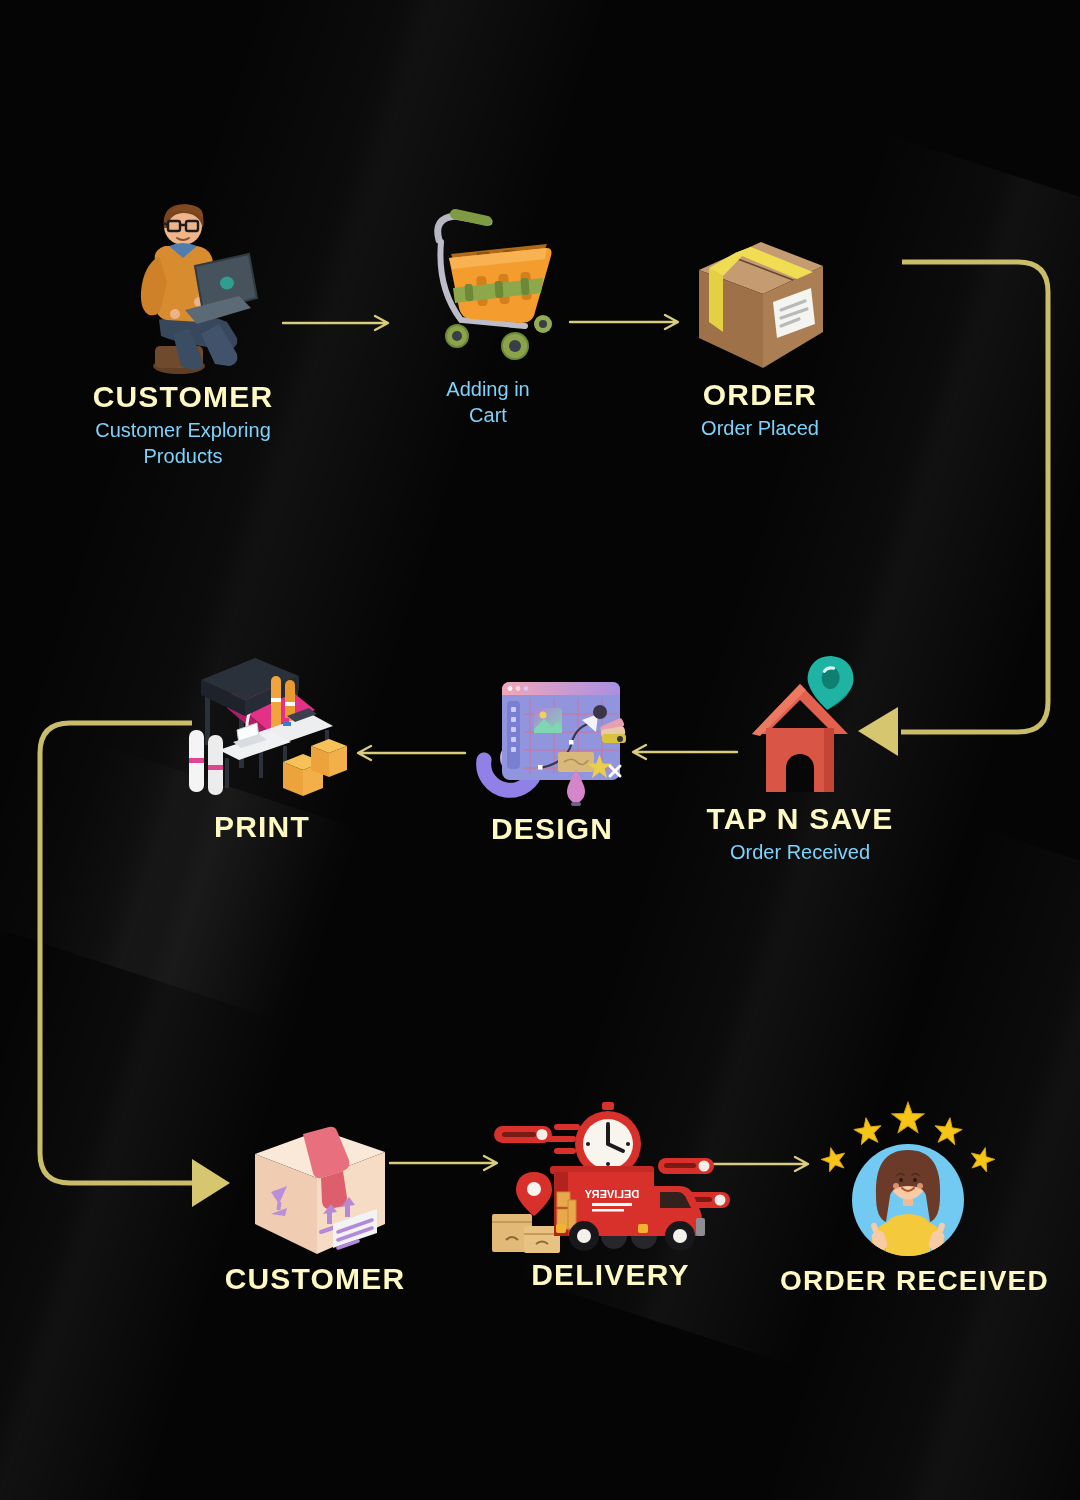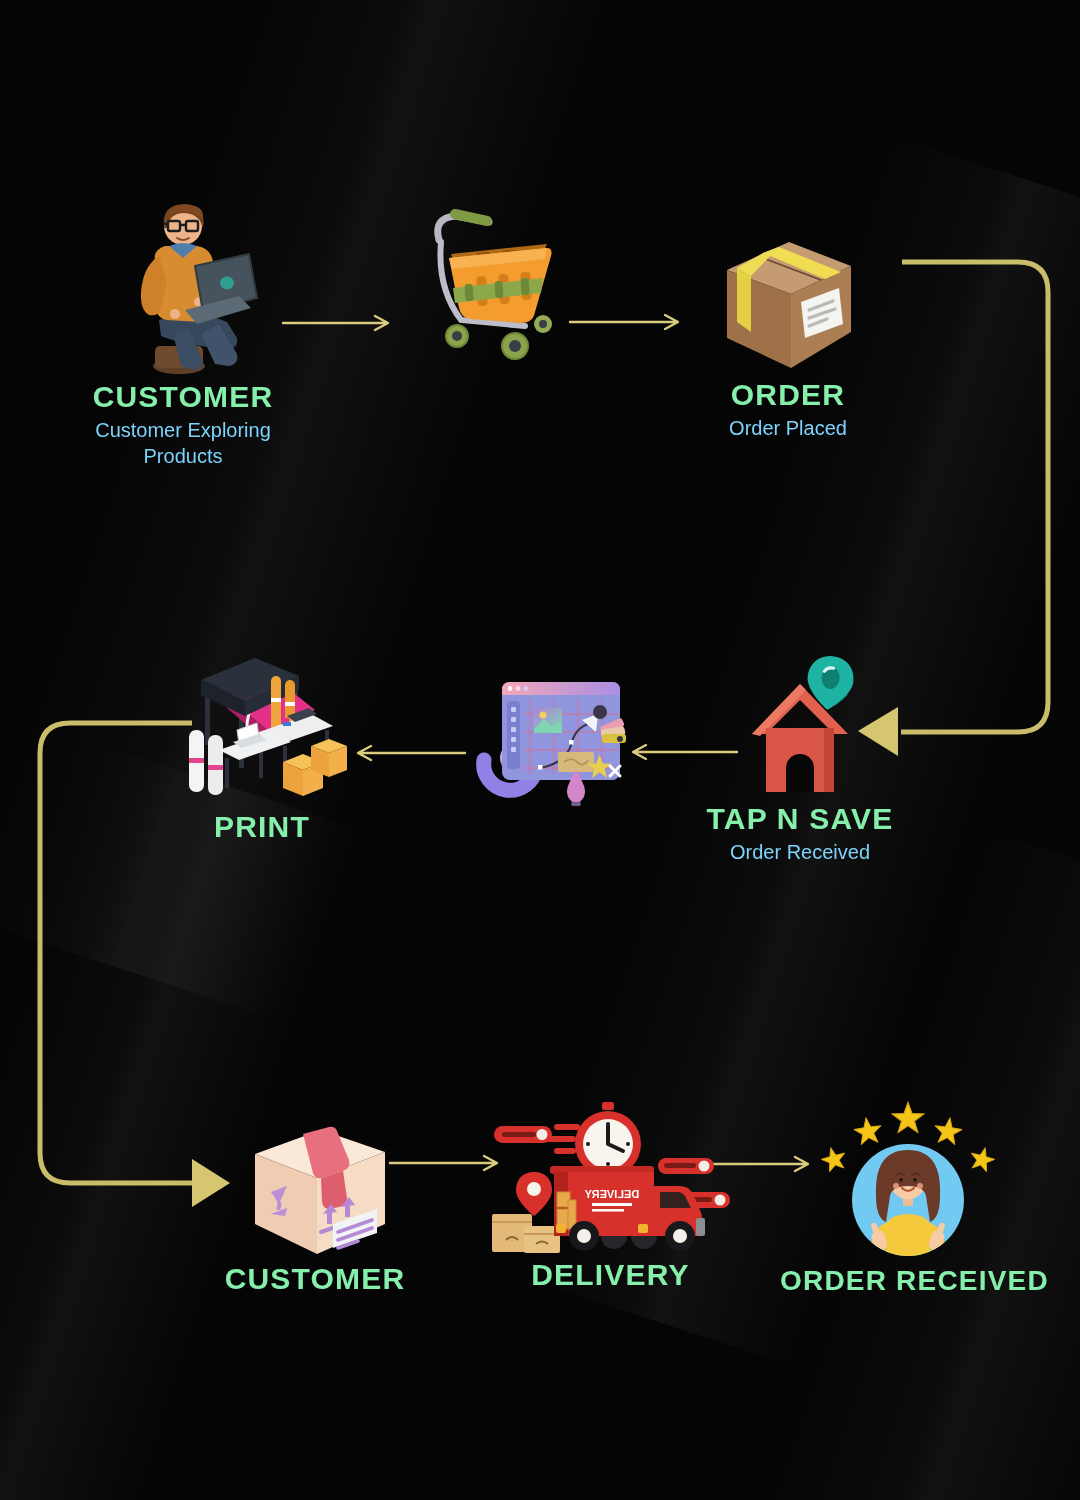"CUSTOMER" .title { color: #86efac -> #fef9c3 }
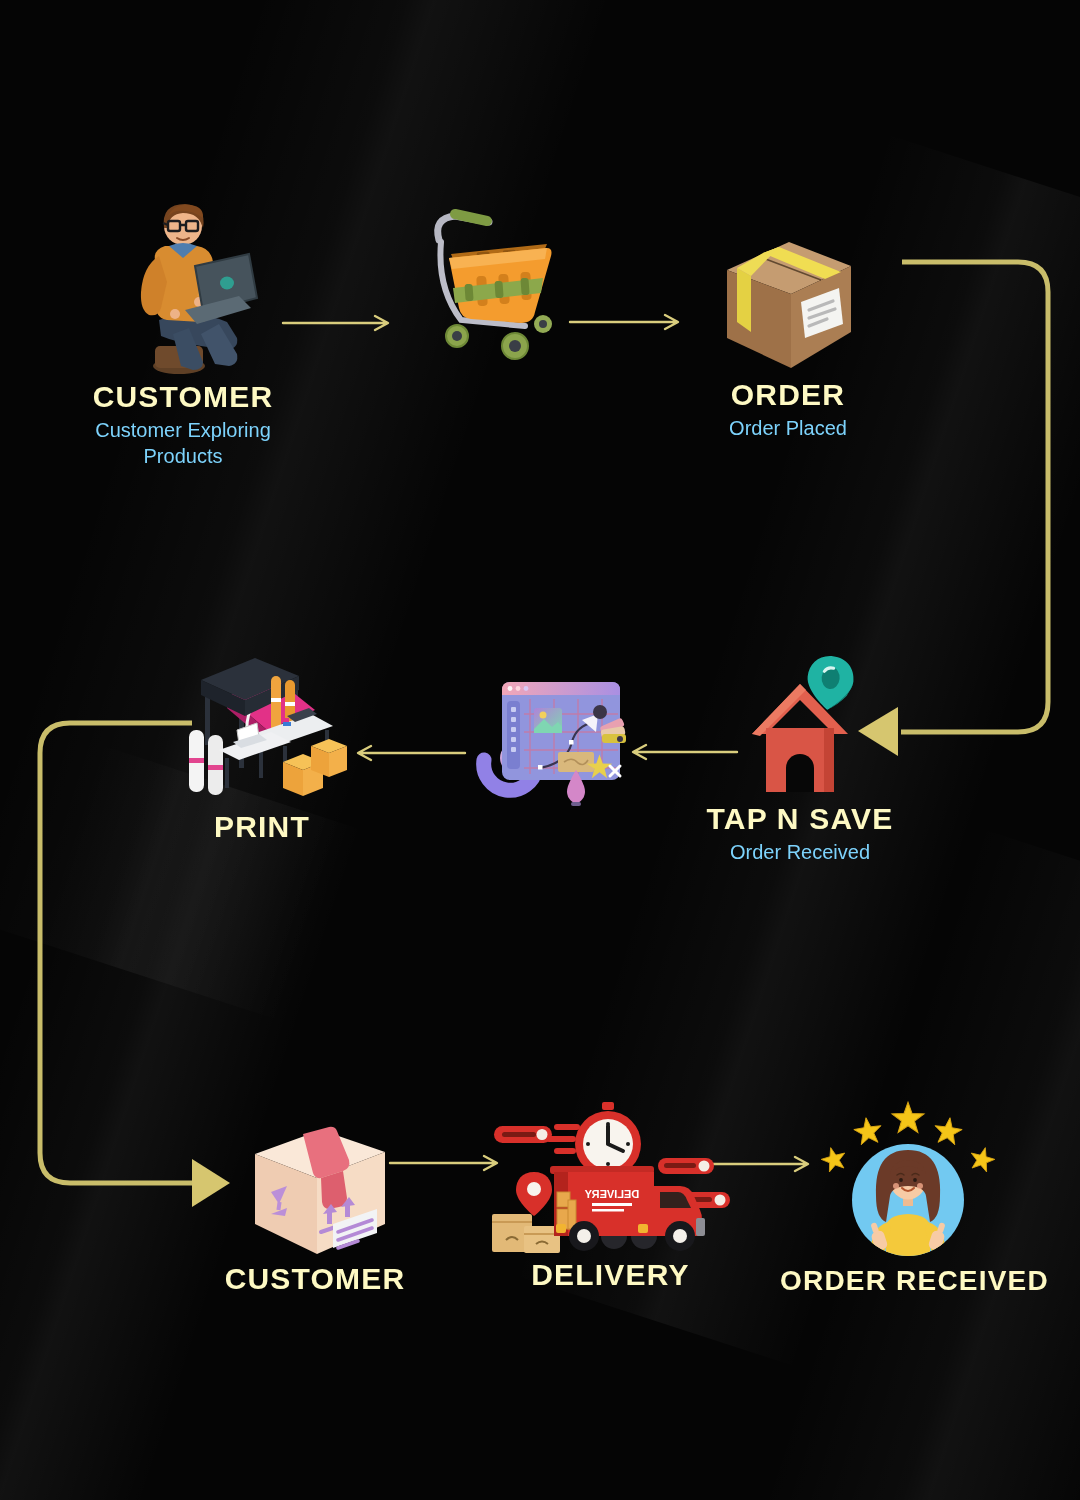"Adding in Cart" div.subtitle { html: none -> <div>Adding in Cart</div> }
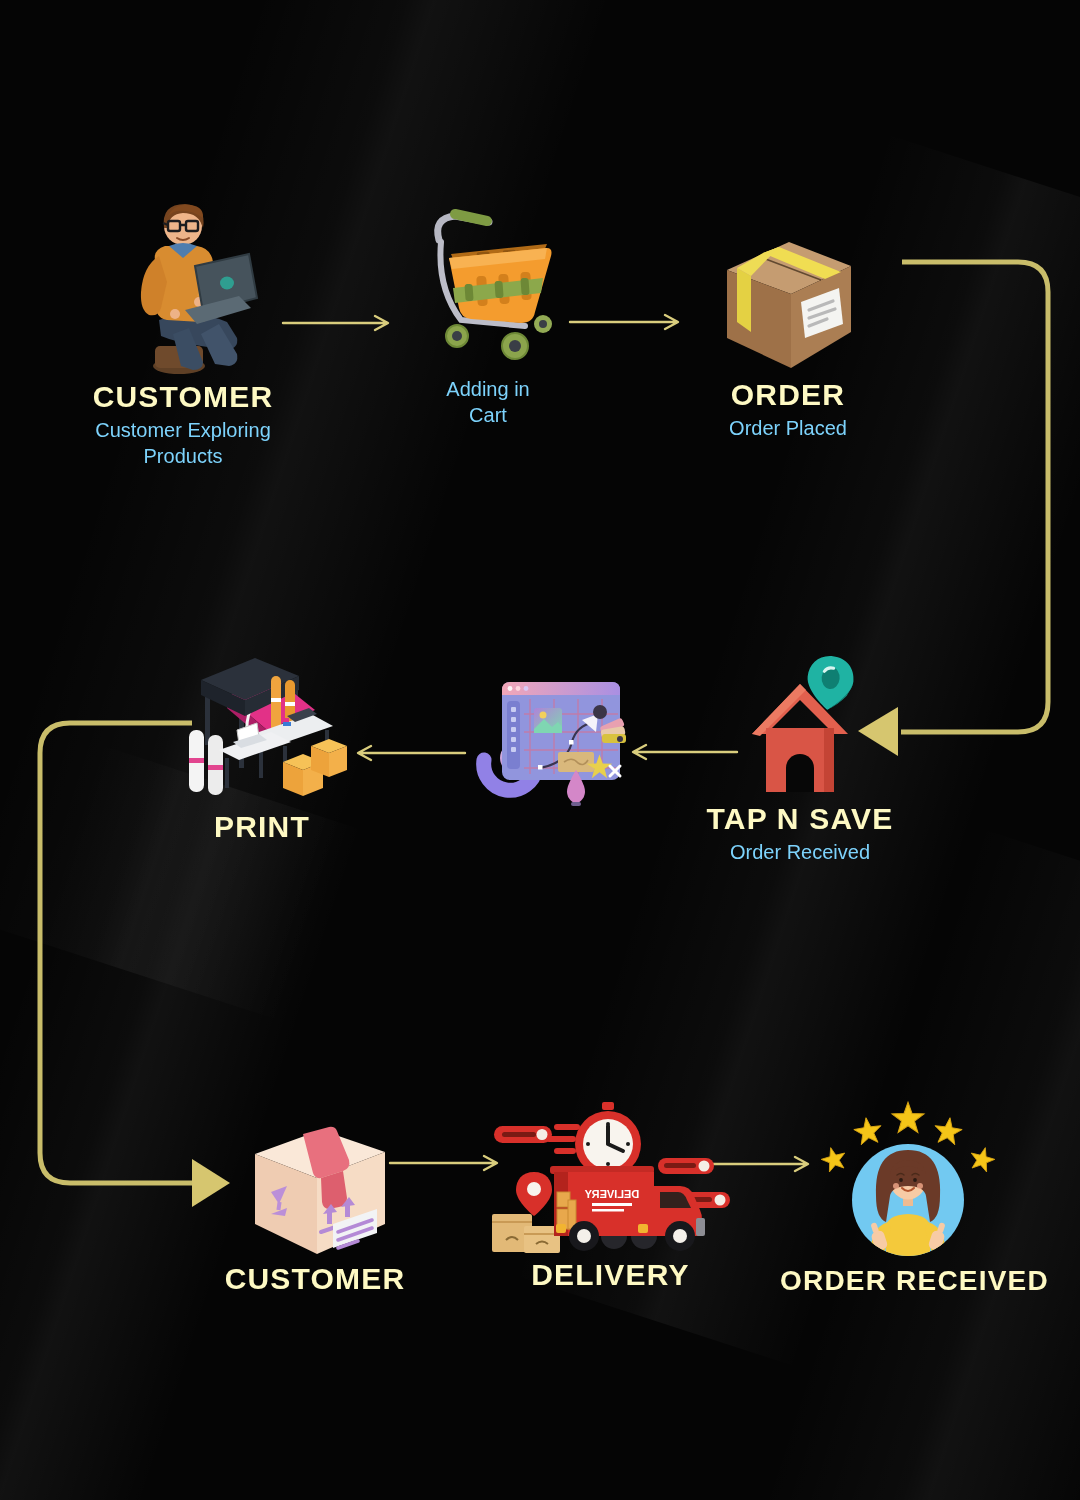"ORDER" div.step { left: 676px -> 648px }
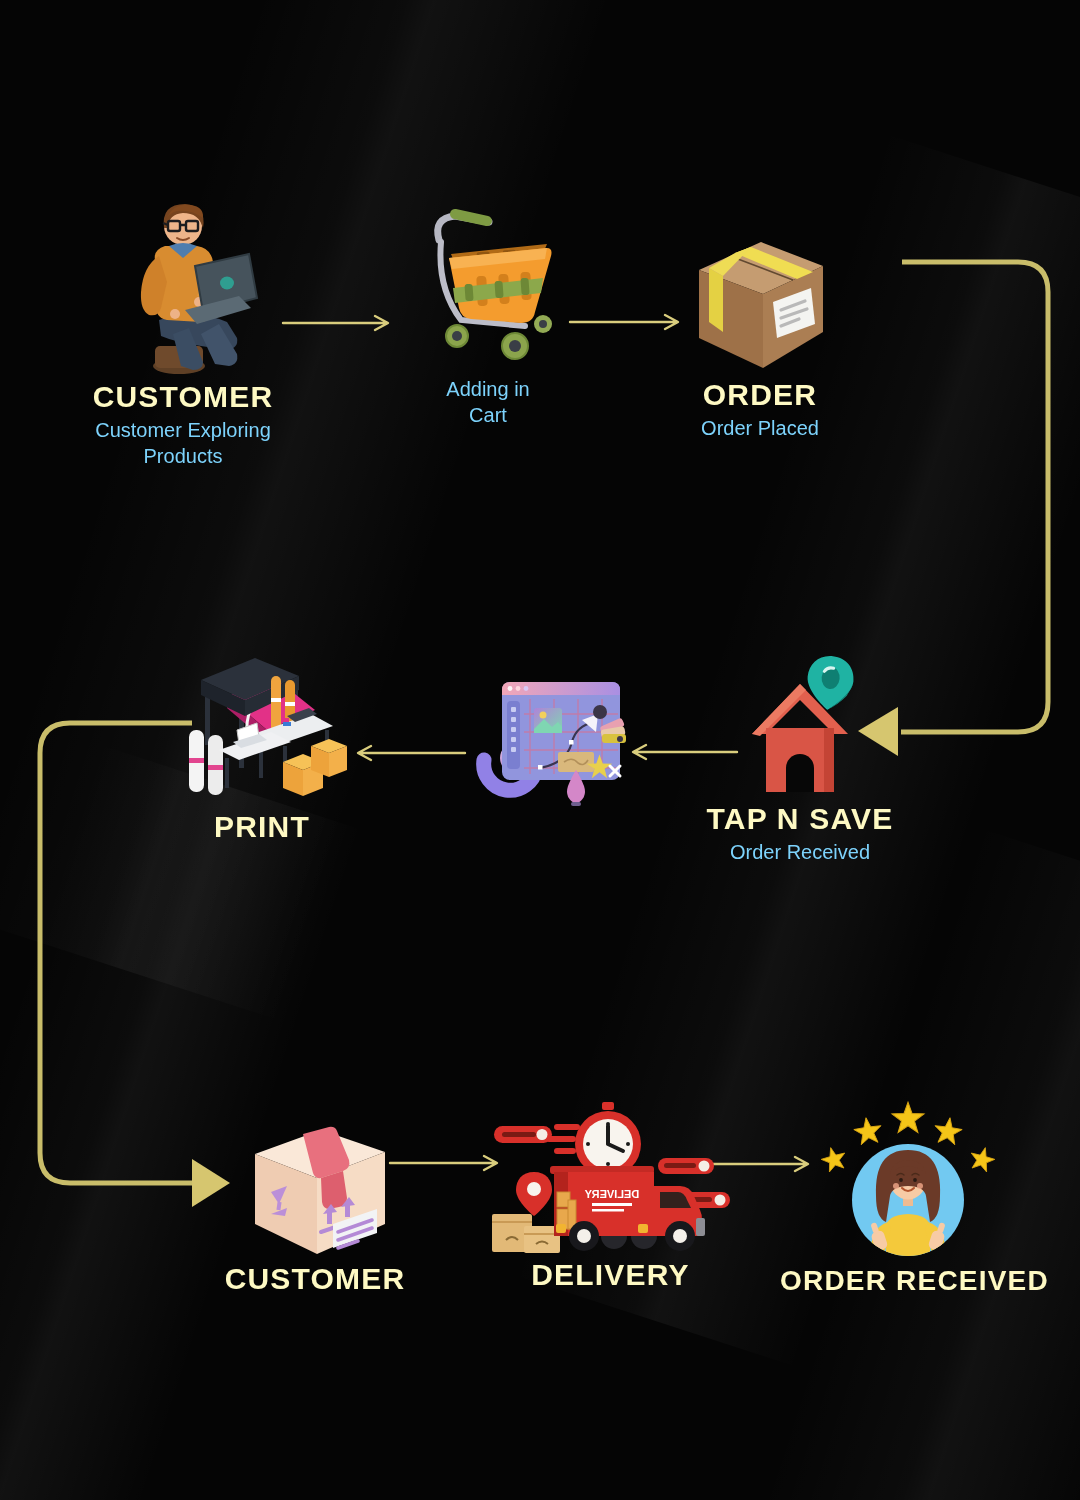"DESIGN" div.title { html: none -> <div>DESIGN</div> }
